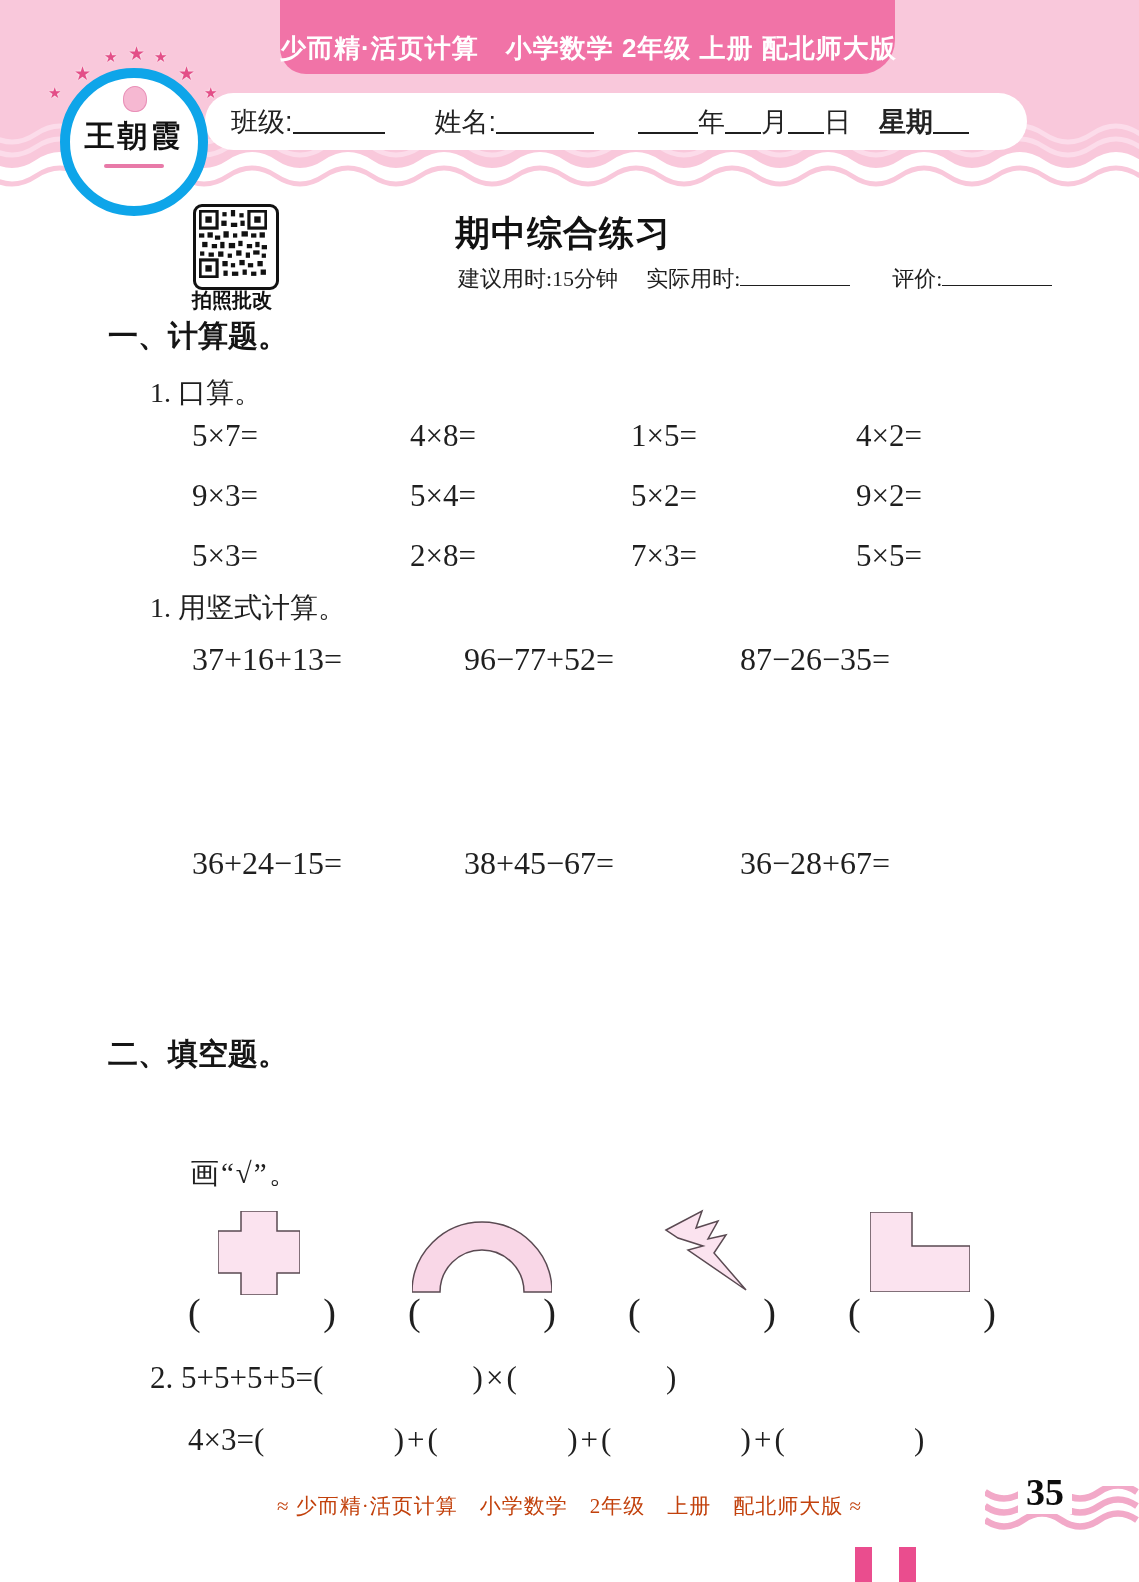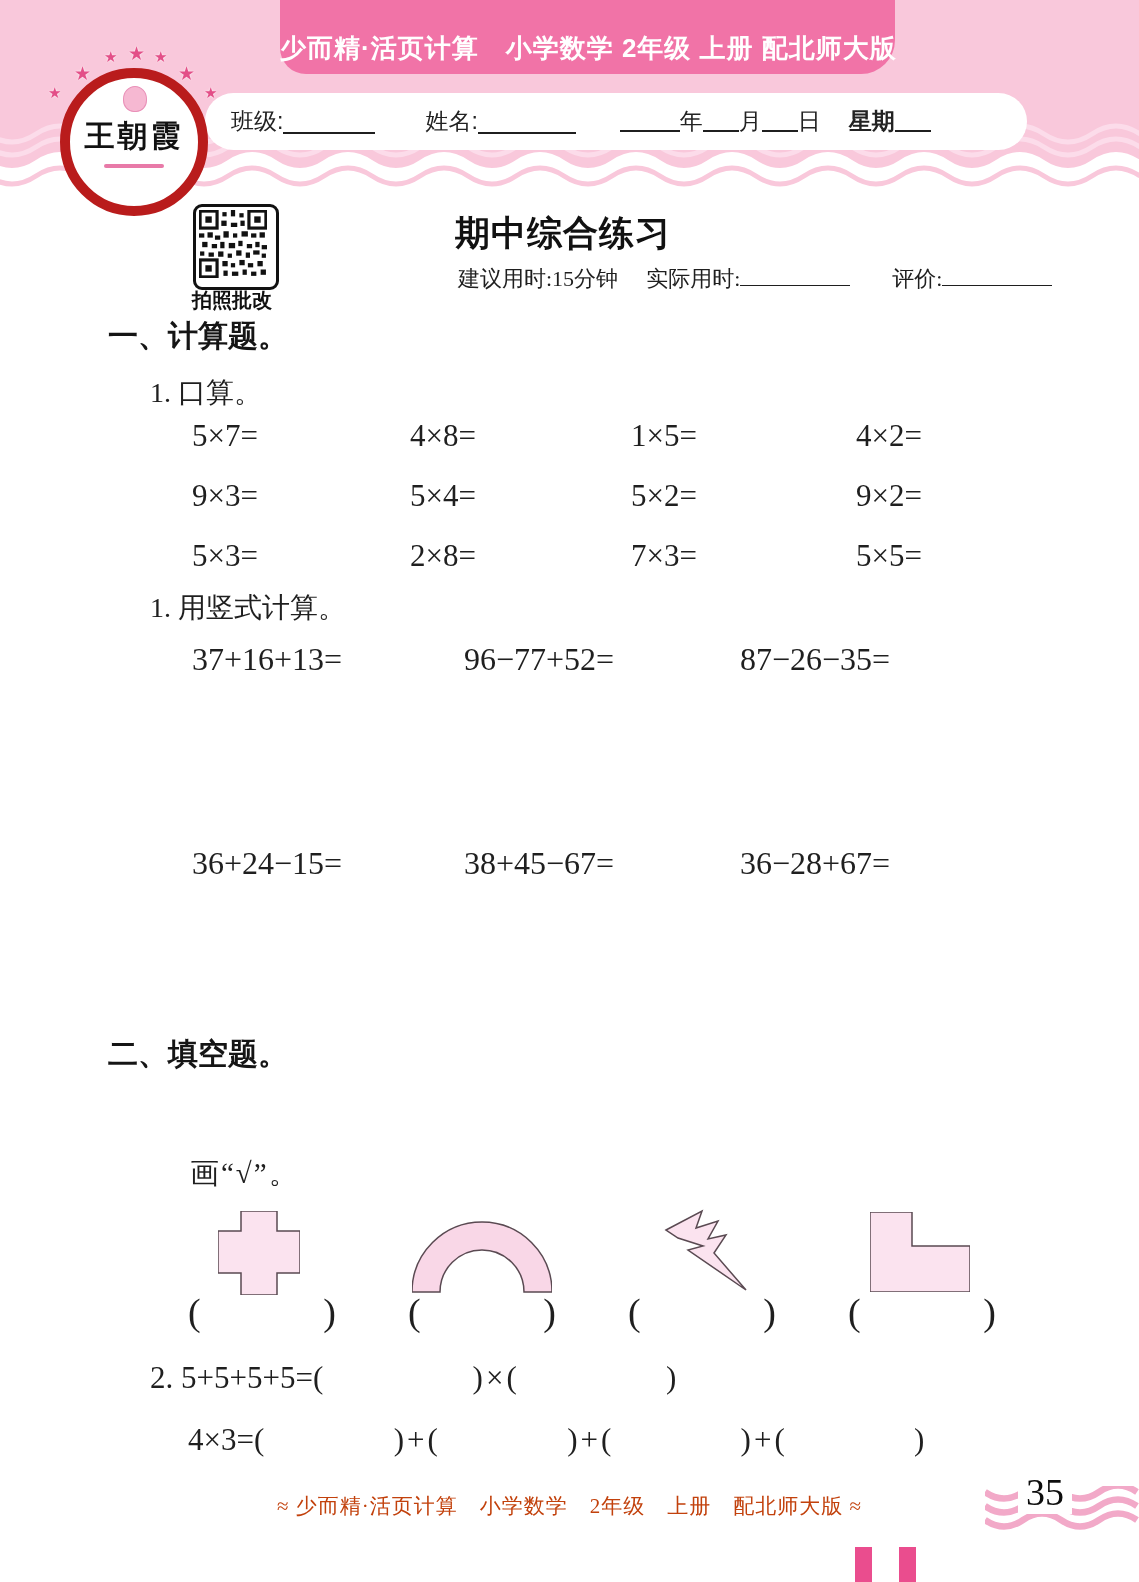"王朝霞" .logo-circle { border: 10px solid #b91c1c -> 10px solid #0ea5e9 }
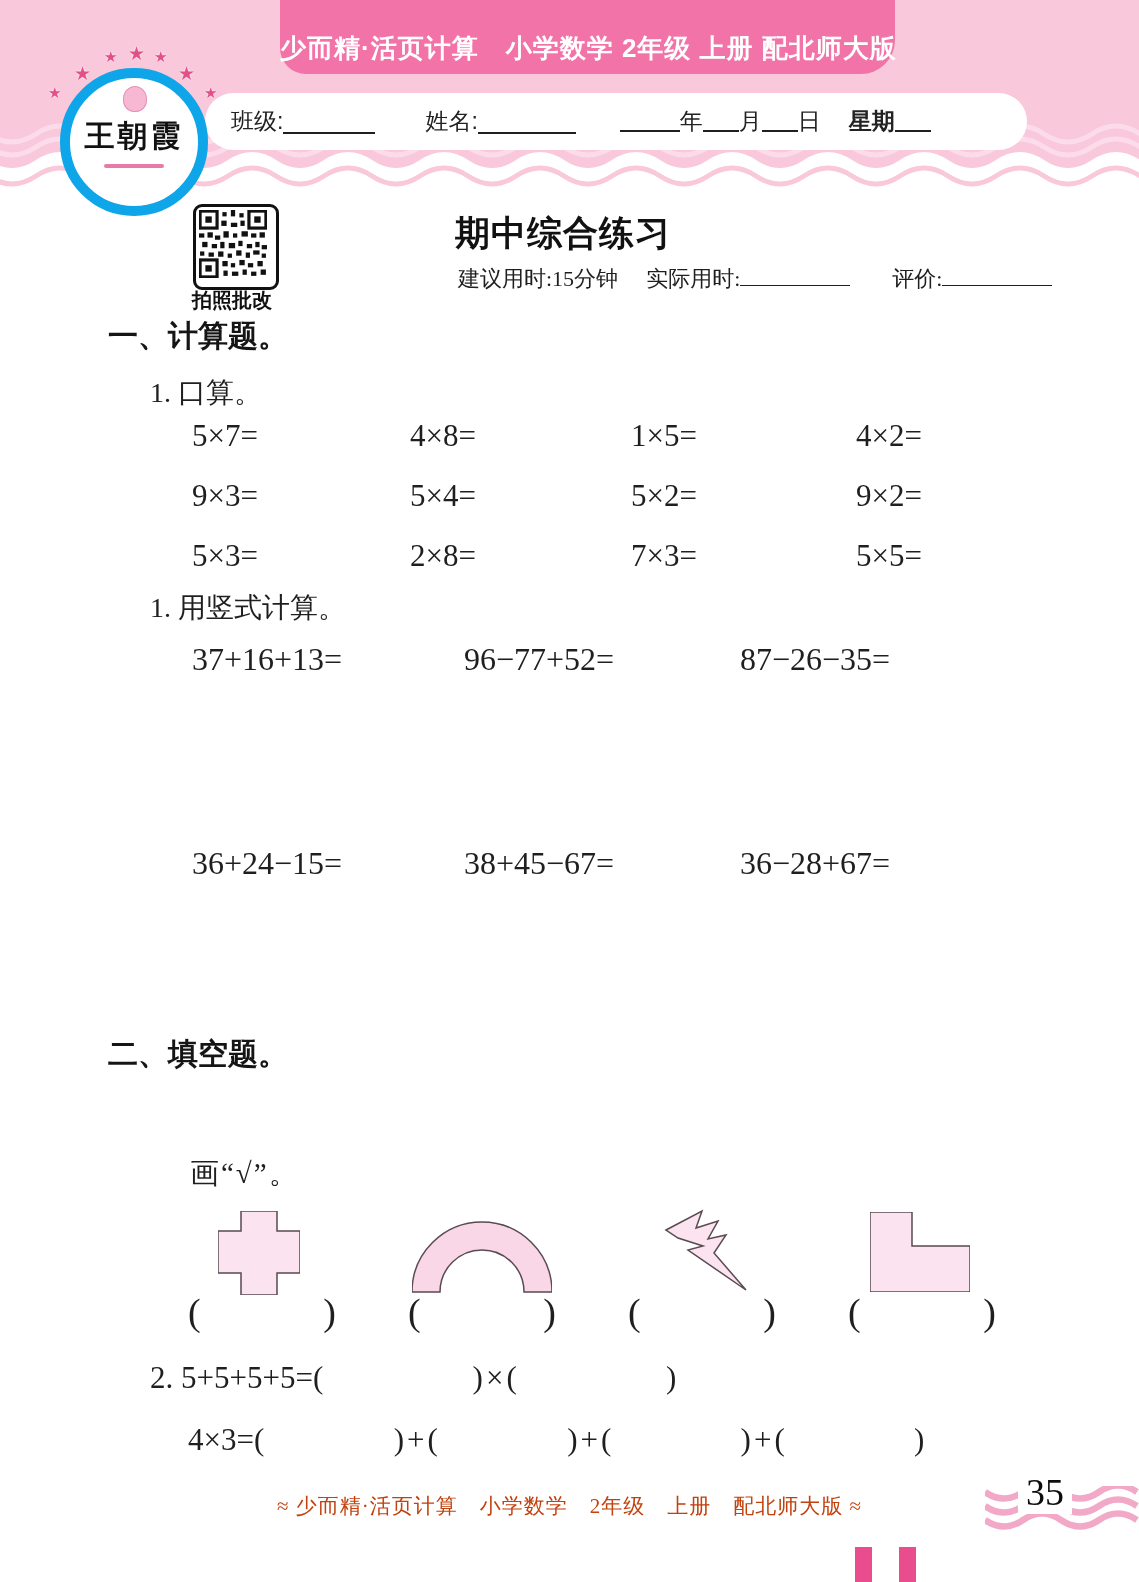"班级:" .form-bar { font-size: 23px -> 27px }
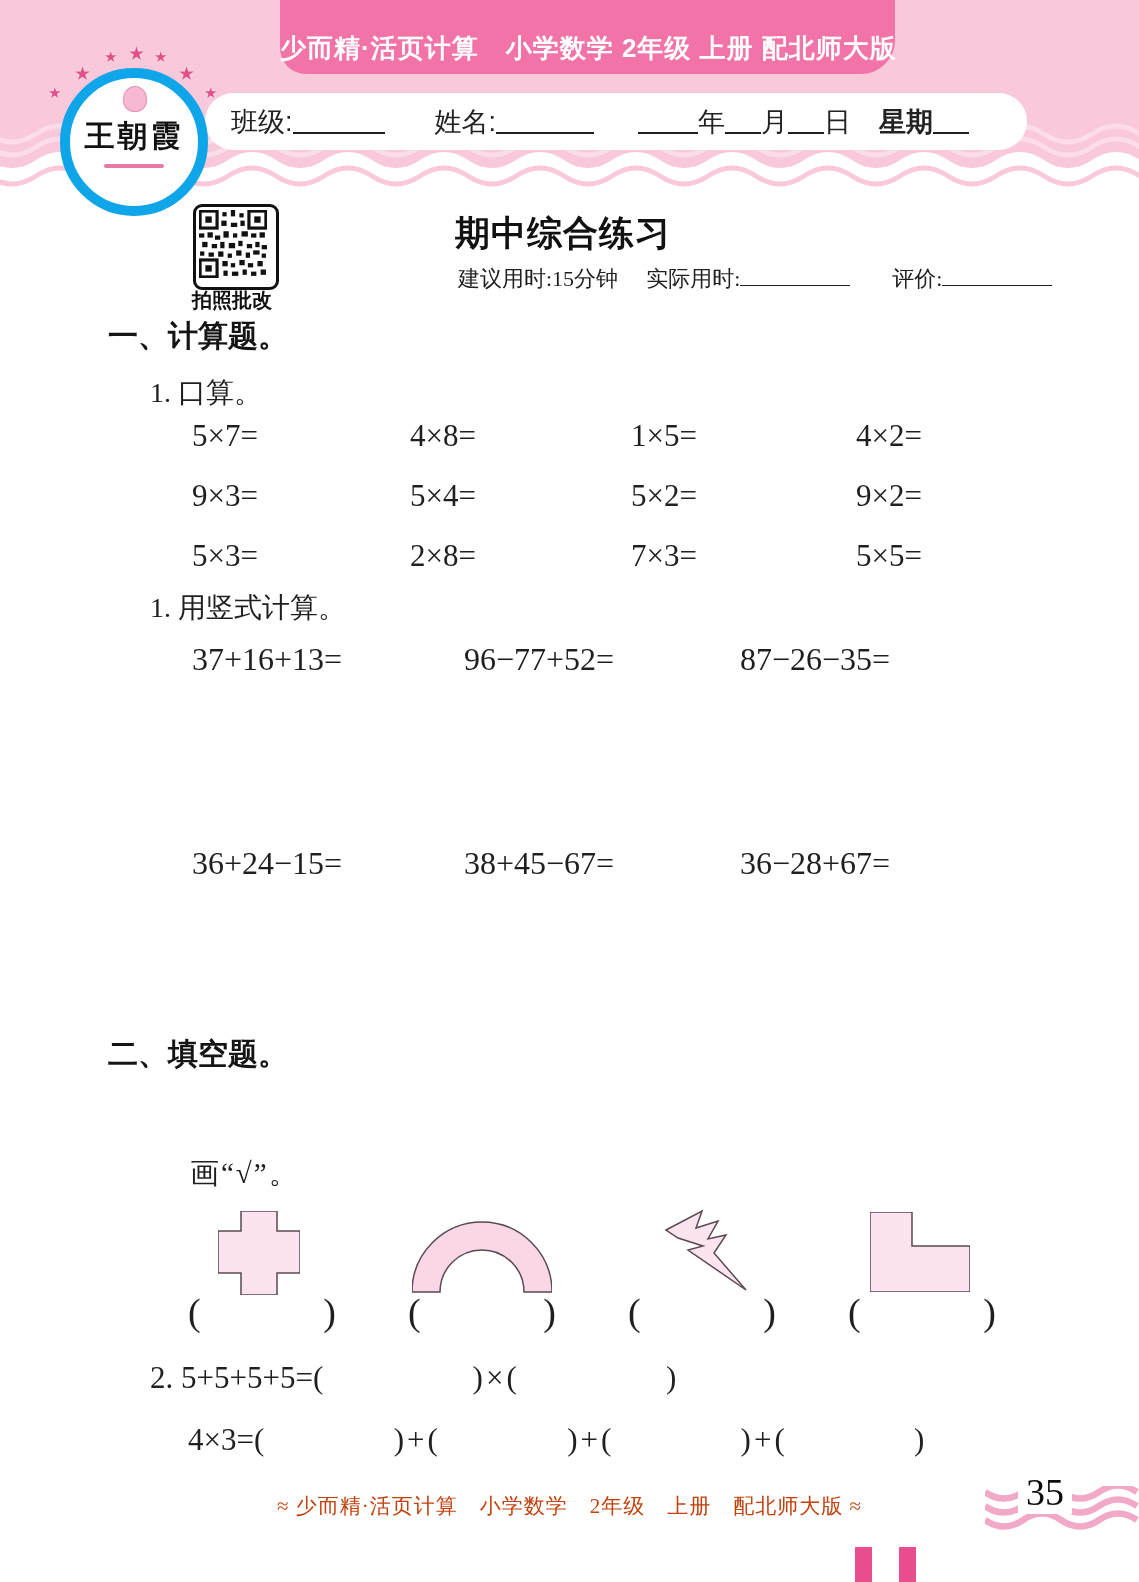"35" .page-num { font-weight: normal -> bold }
